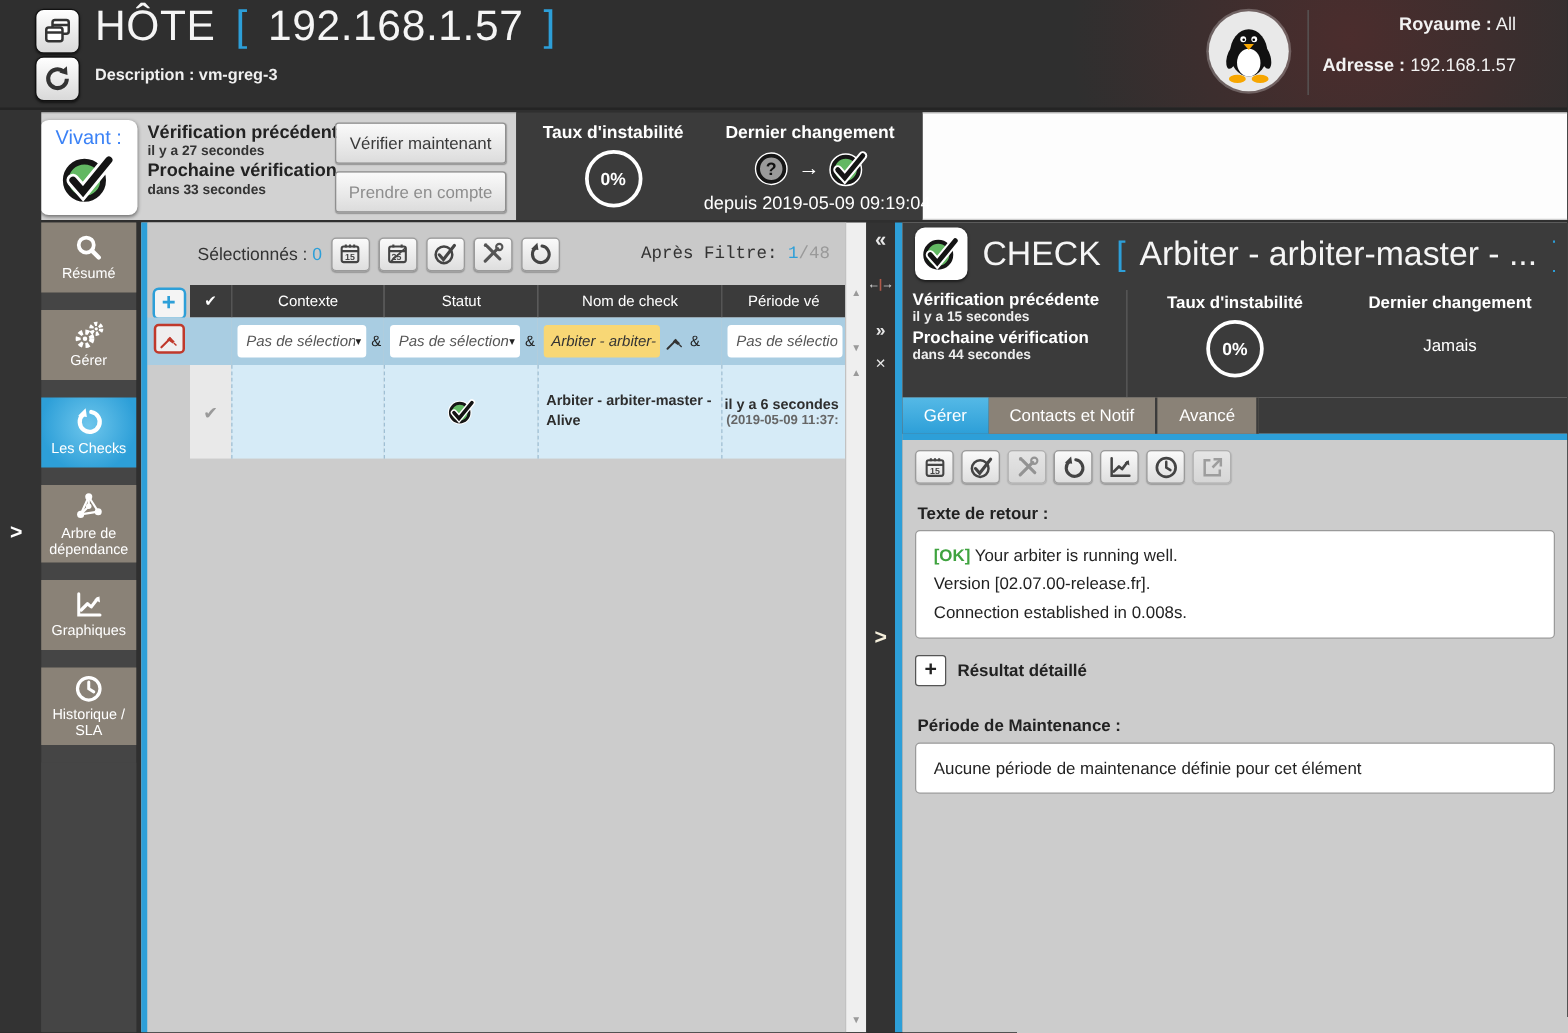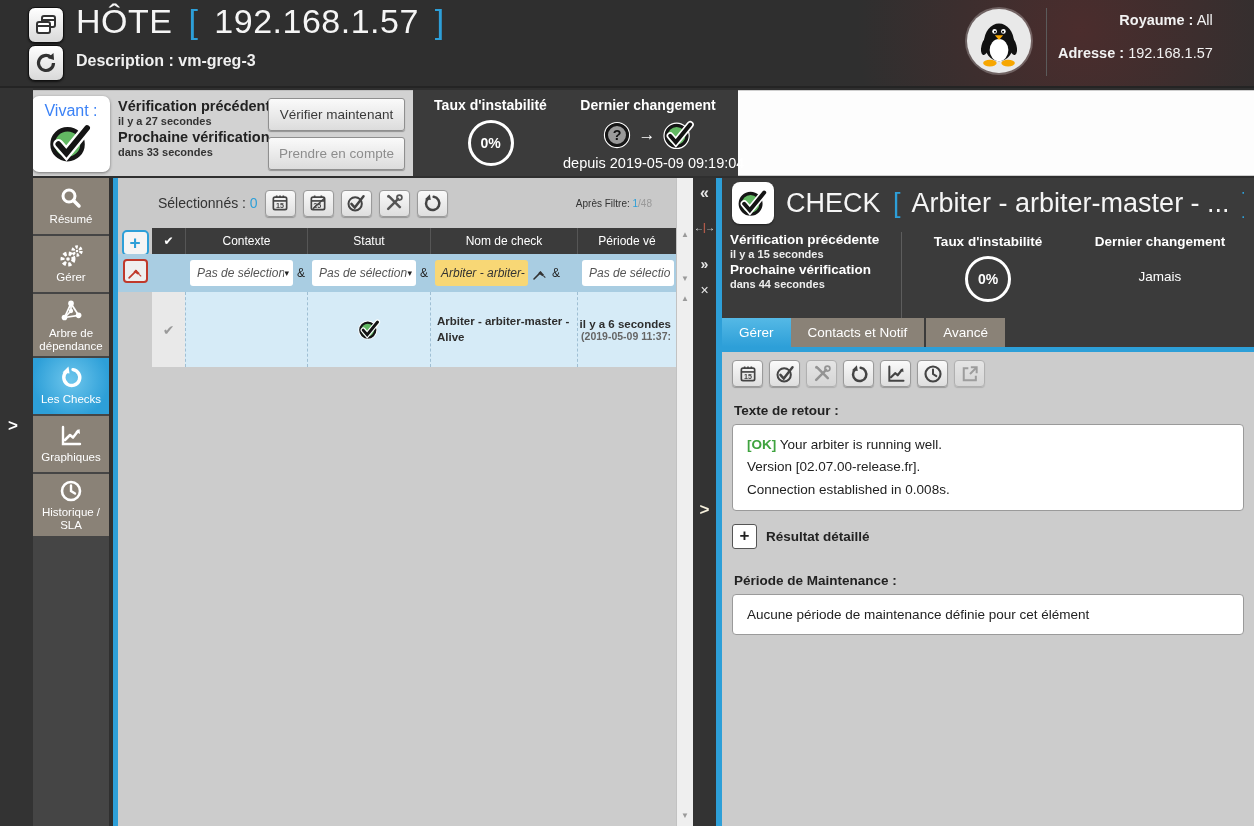"Description : vm-greg-3" .hd-desc { font-size: 16px -> 13px }
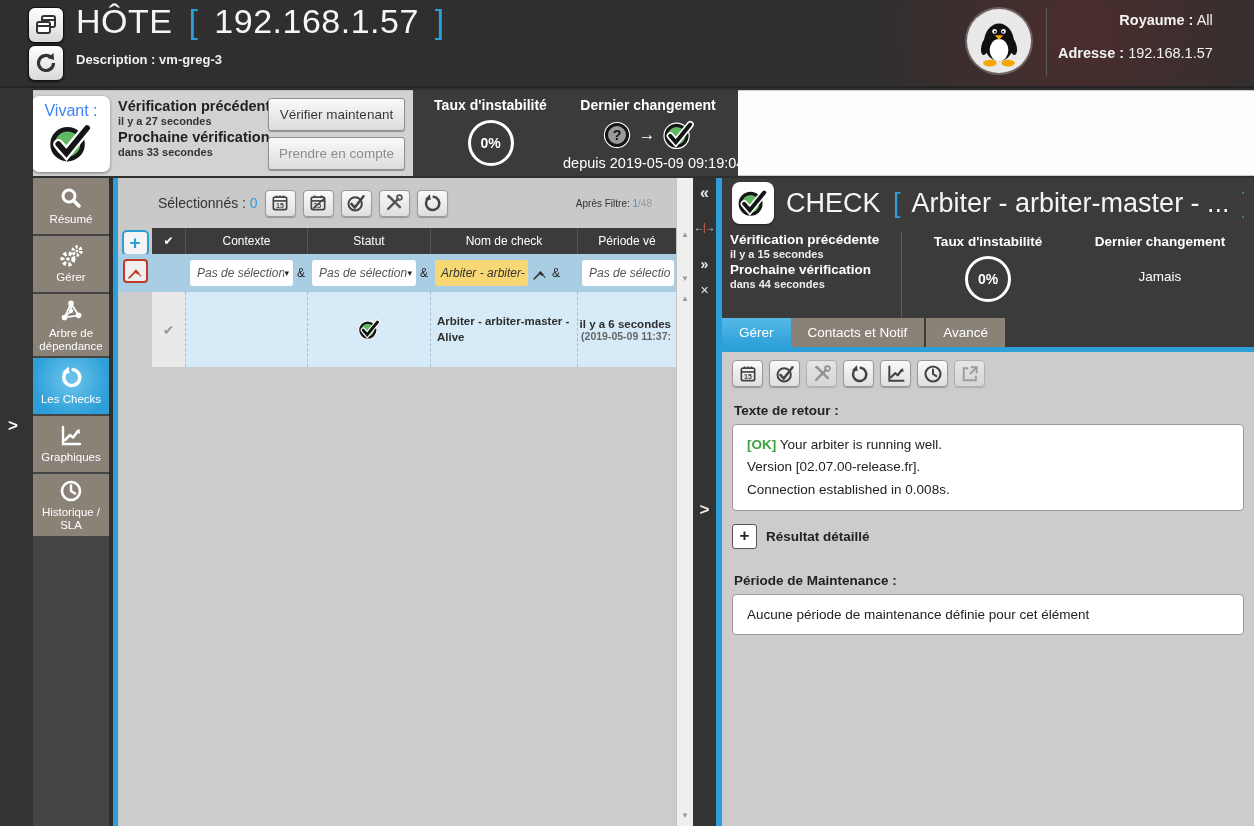"Après Filtre: 1/48" .ct-toolbar .after { font-family: none -> Liberation Mono, monospace; font-size: 10px -> 14px; margin-right: 24px -> 12px }
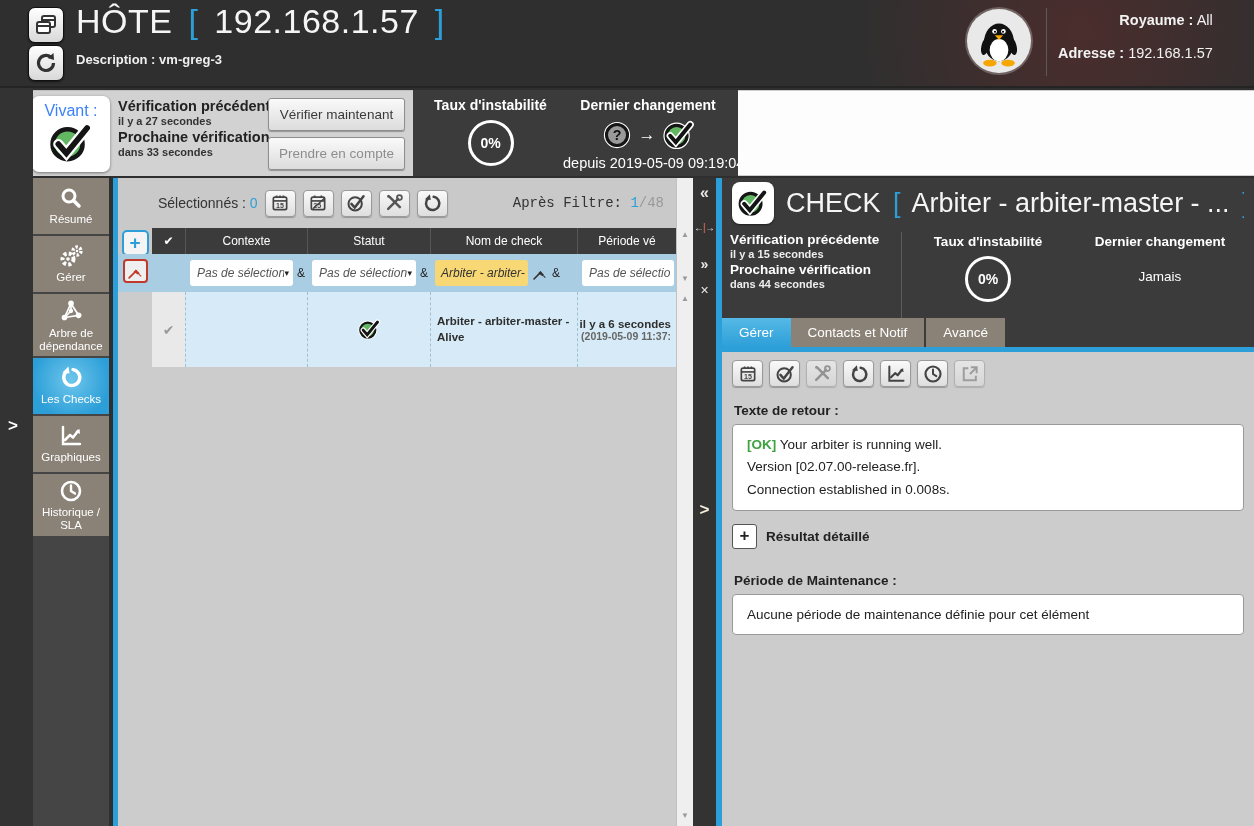"Résumé" .sidebar { gap: 2px -> 14px }
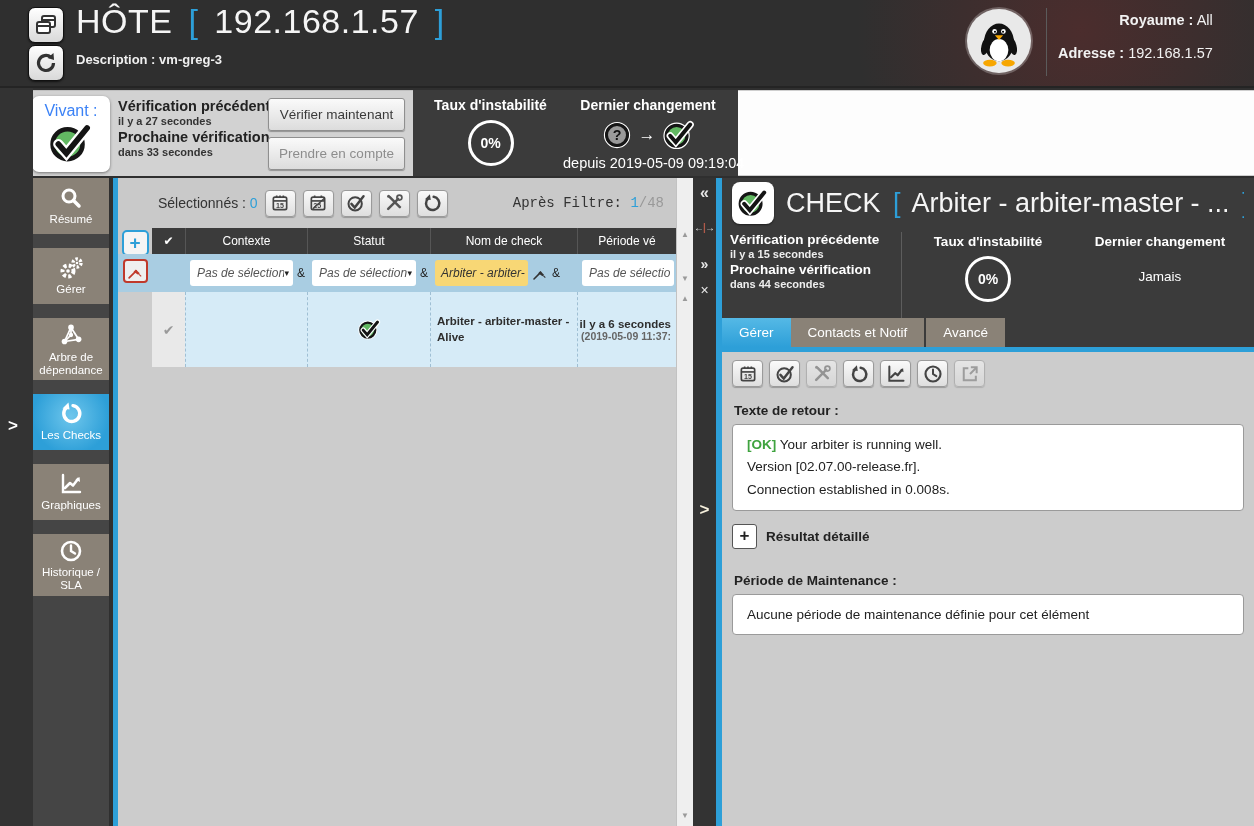"Arbre de dépendance" div.nav-item { order: before "Les Checks" -> after "Les Checks" }
